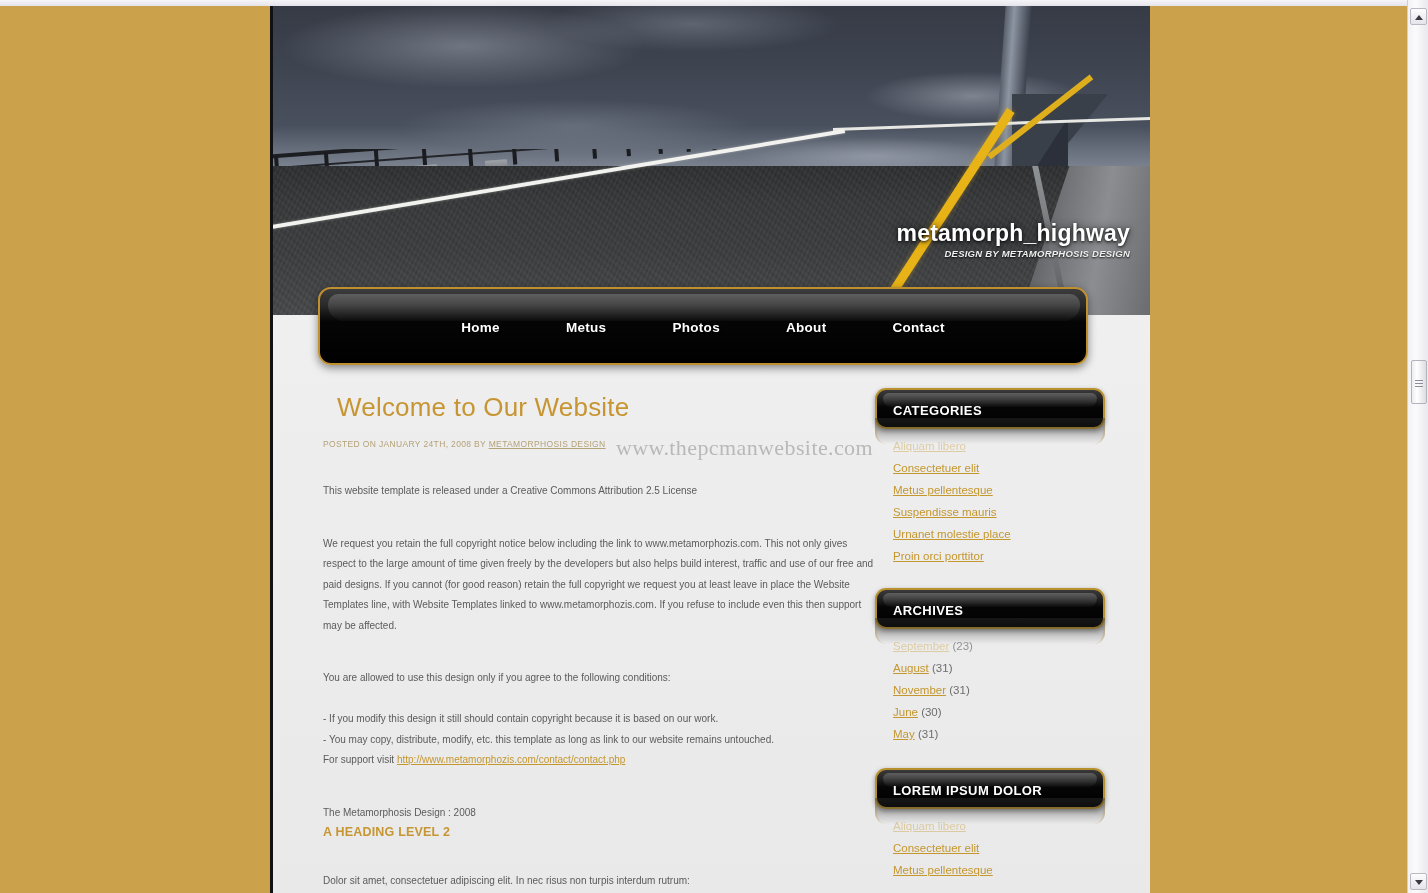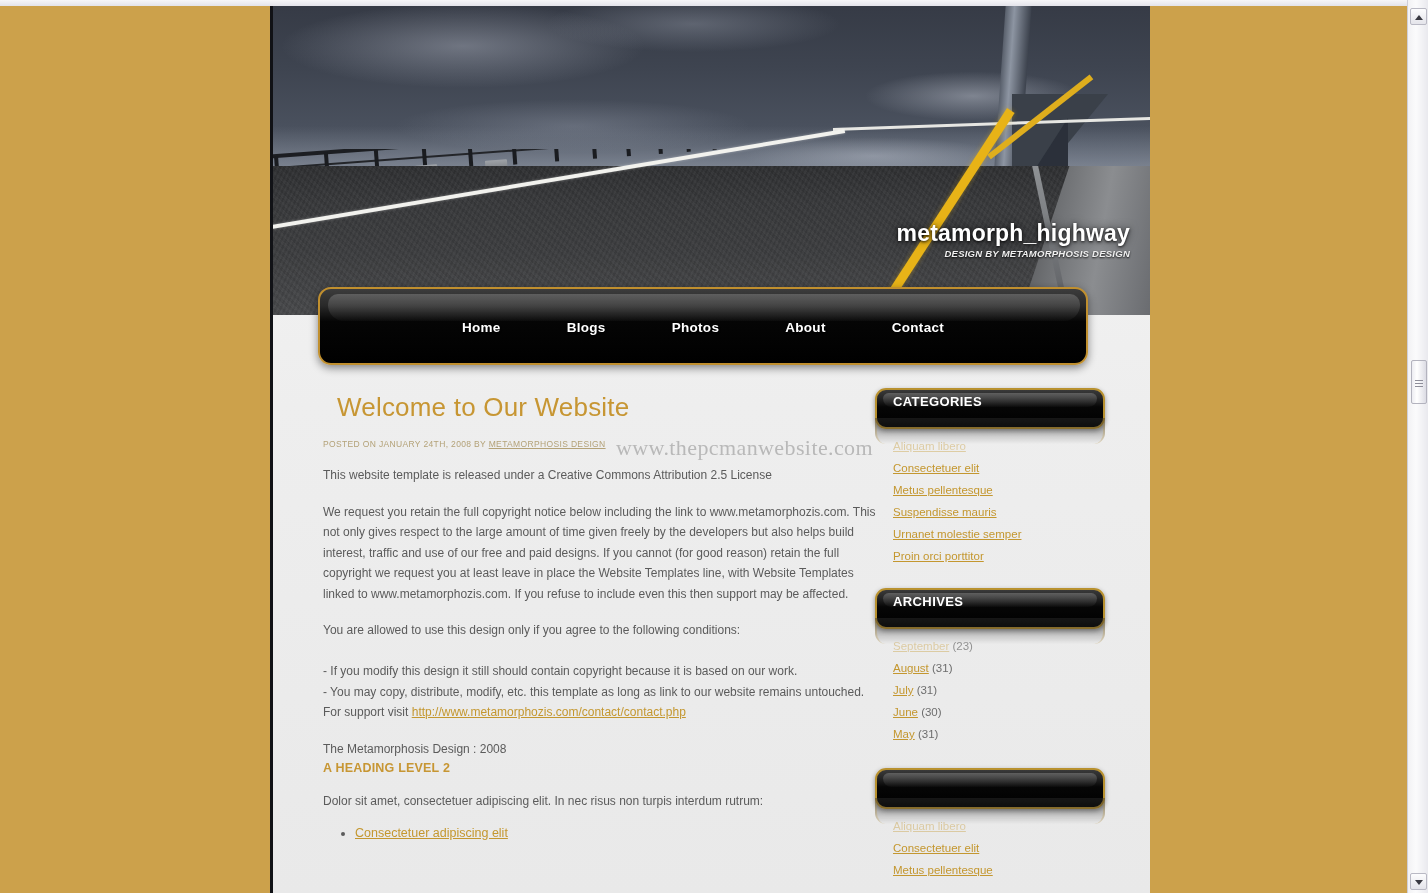"Blogs" a { text: Blogs -> Metus }
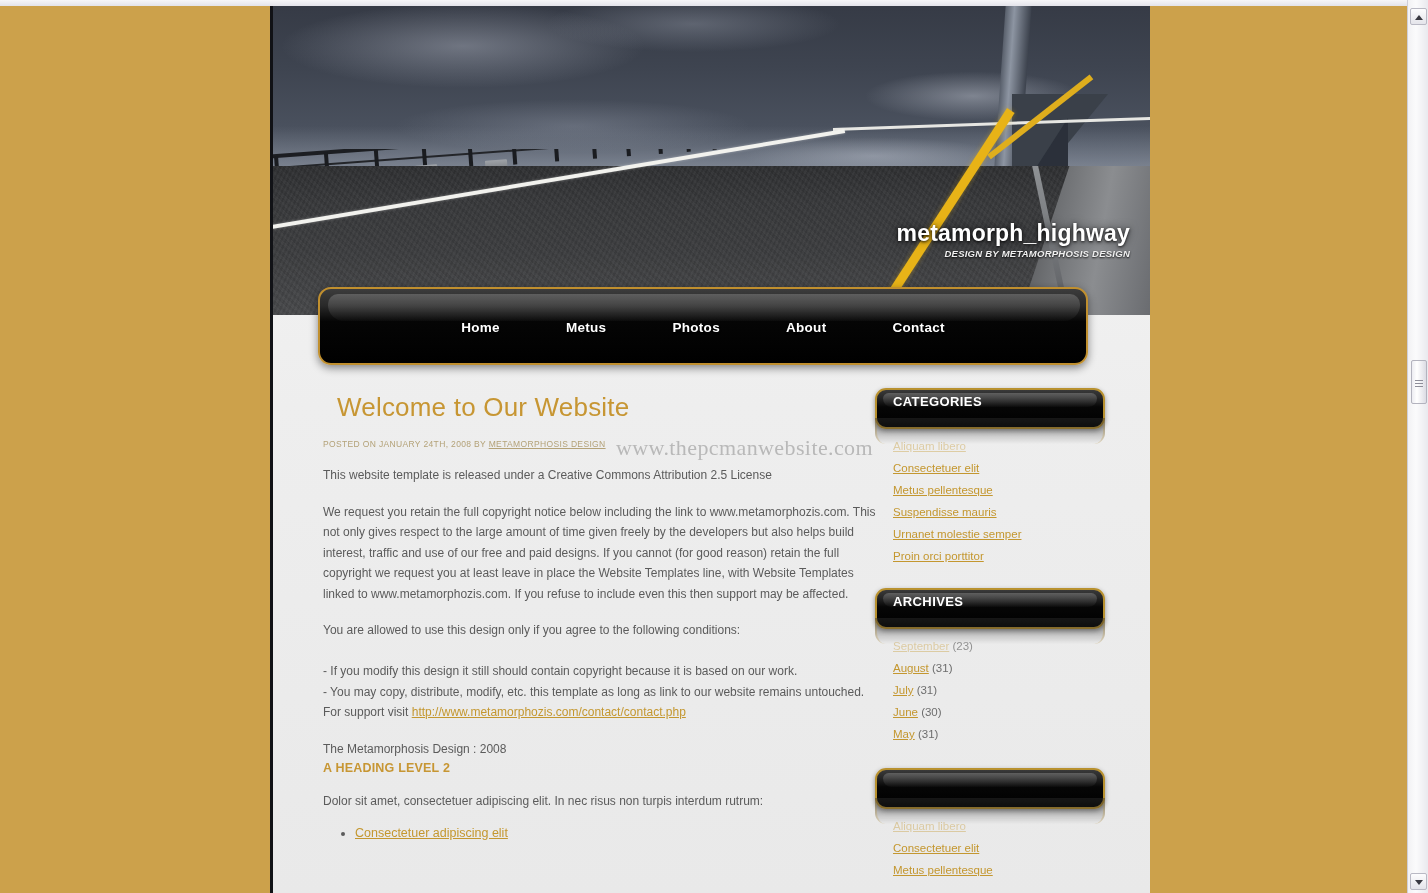"CATEGORIES" .widget-head h3 { padding: 4px 0 0 16px -> 13px 0 0 16px }
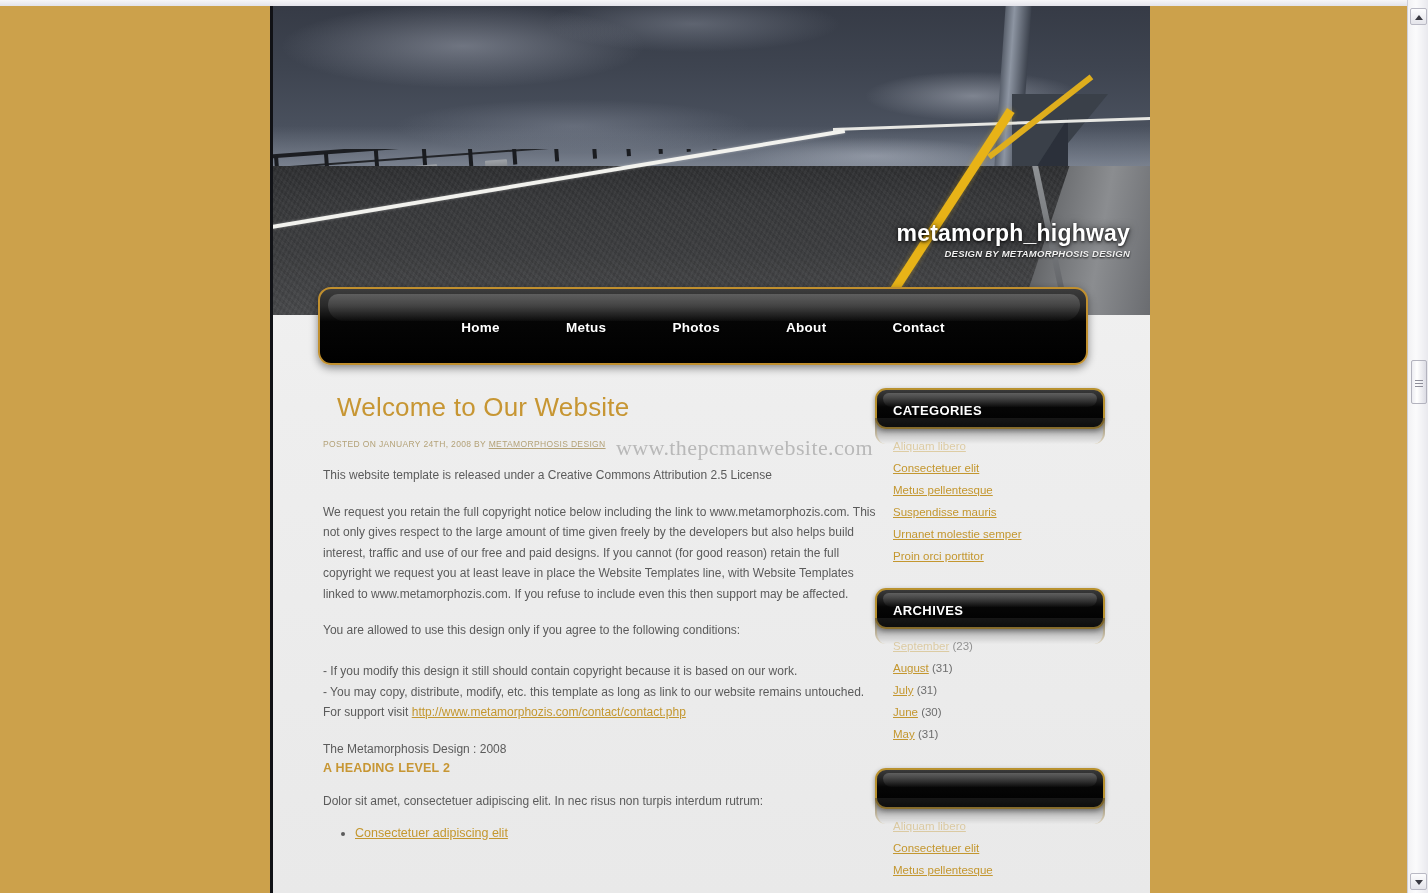"This website template is released" .body-p { font-size: 12px -> 10px; margin: 16px 0 0 2px -> 32px 0 0 2px }
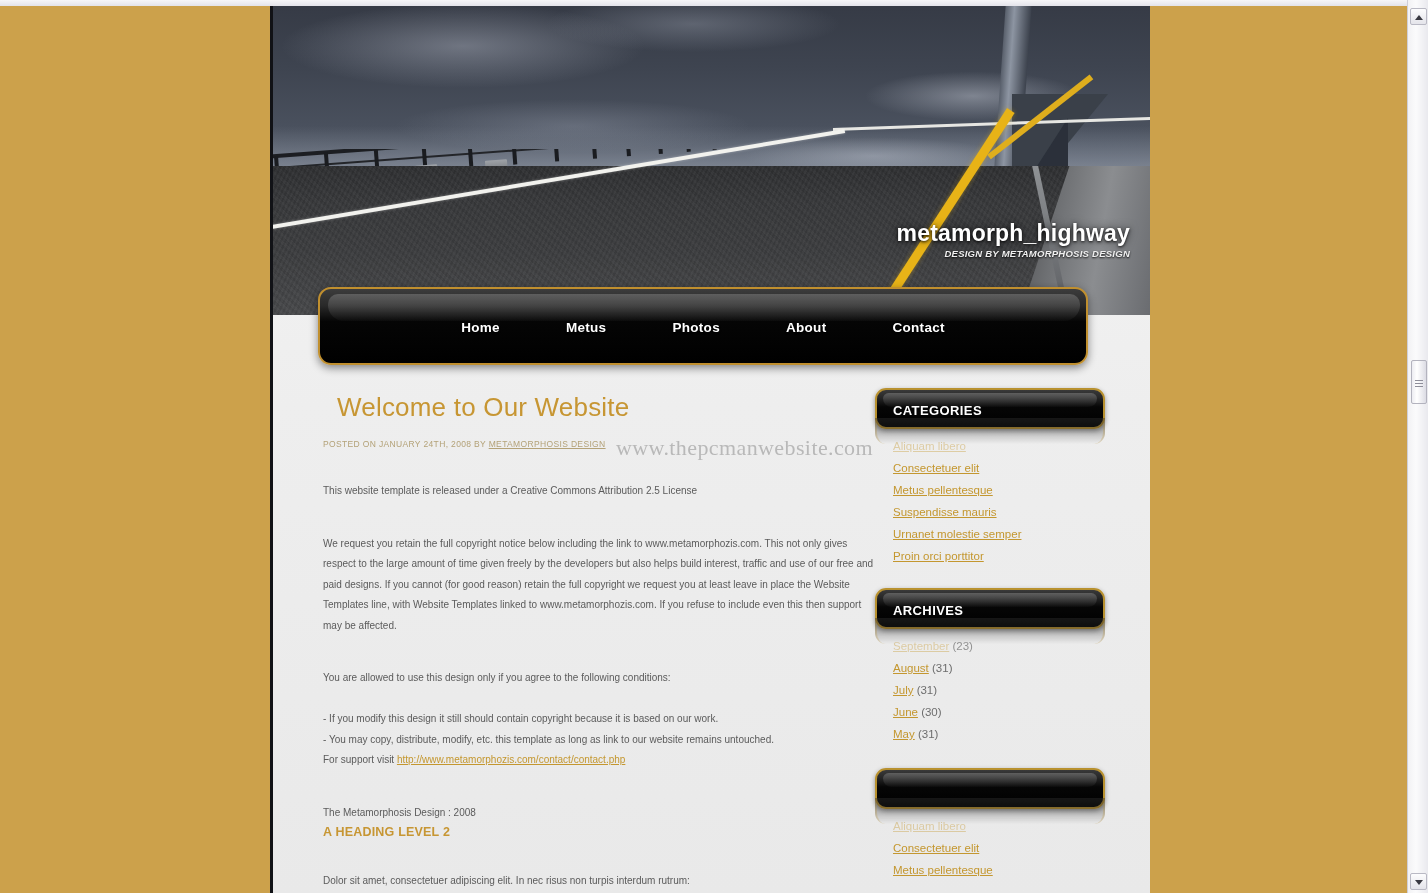"Urnanet molestie semper" a { text: semper -> place }
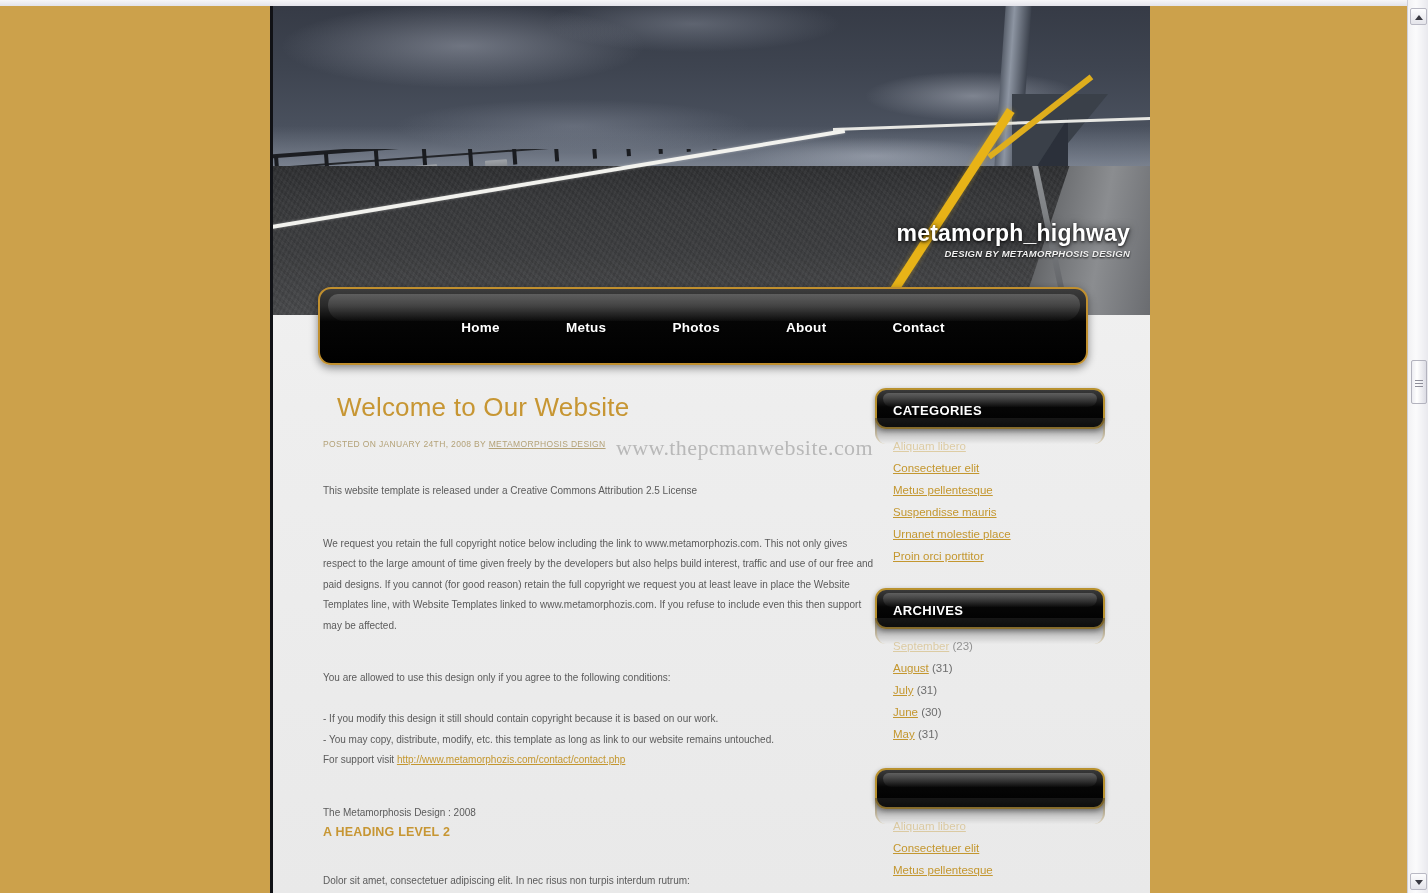"July" a { text: July -> November }
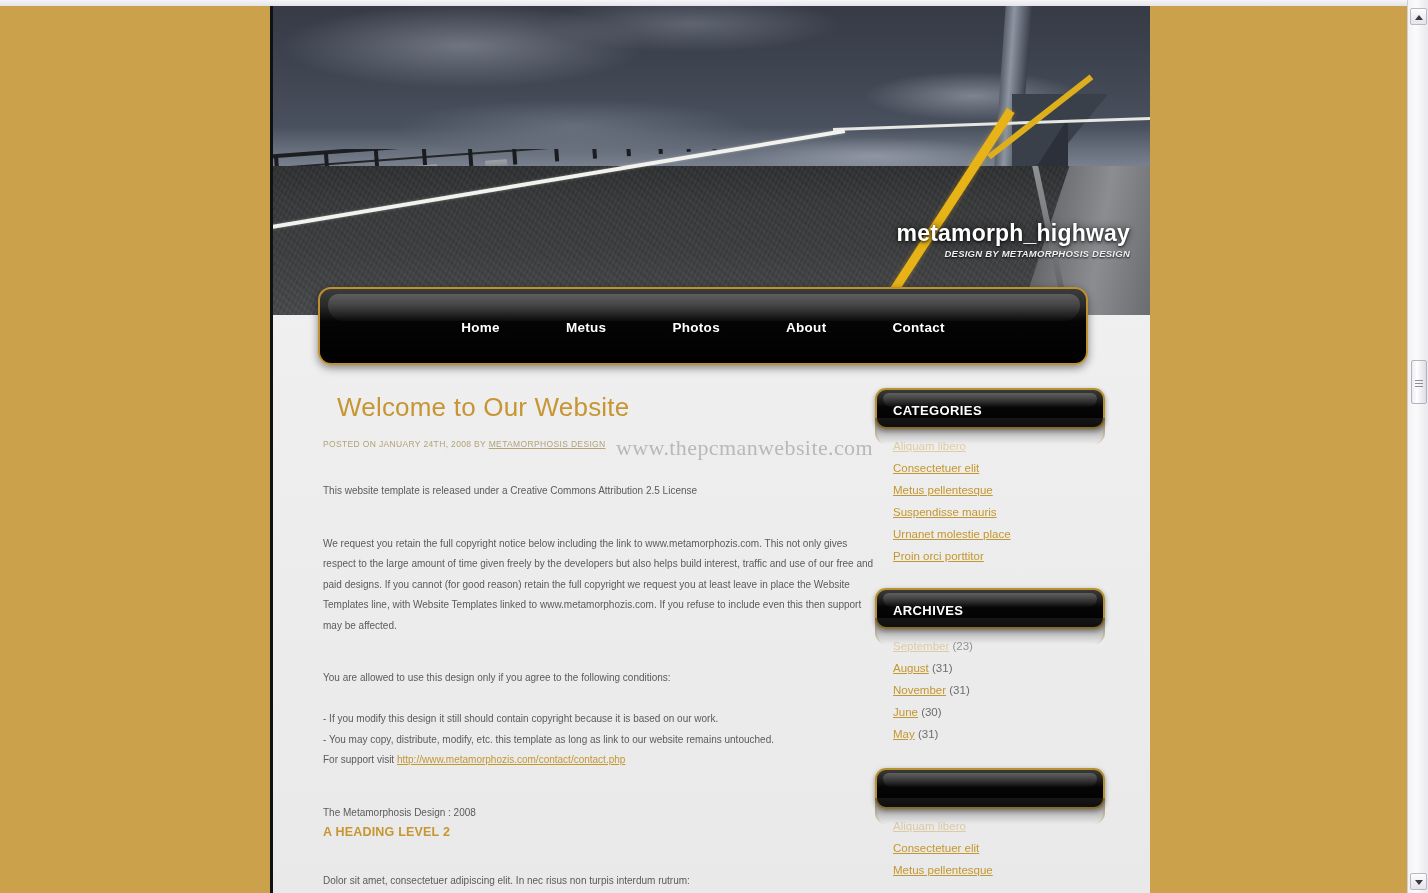"LOREM IPSUM DOLOR" h3 { html: none -> <h3>LOREM IPSUM DOLOR</h3> }
